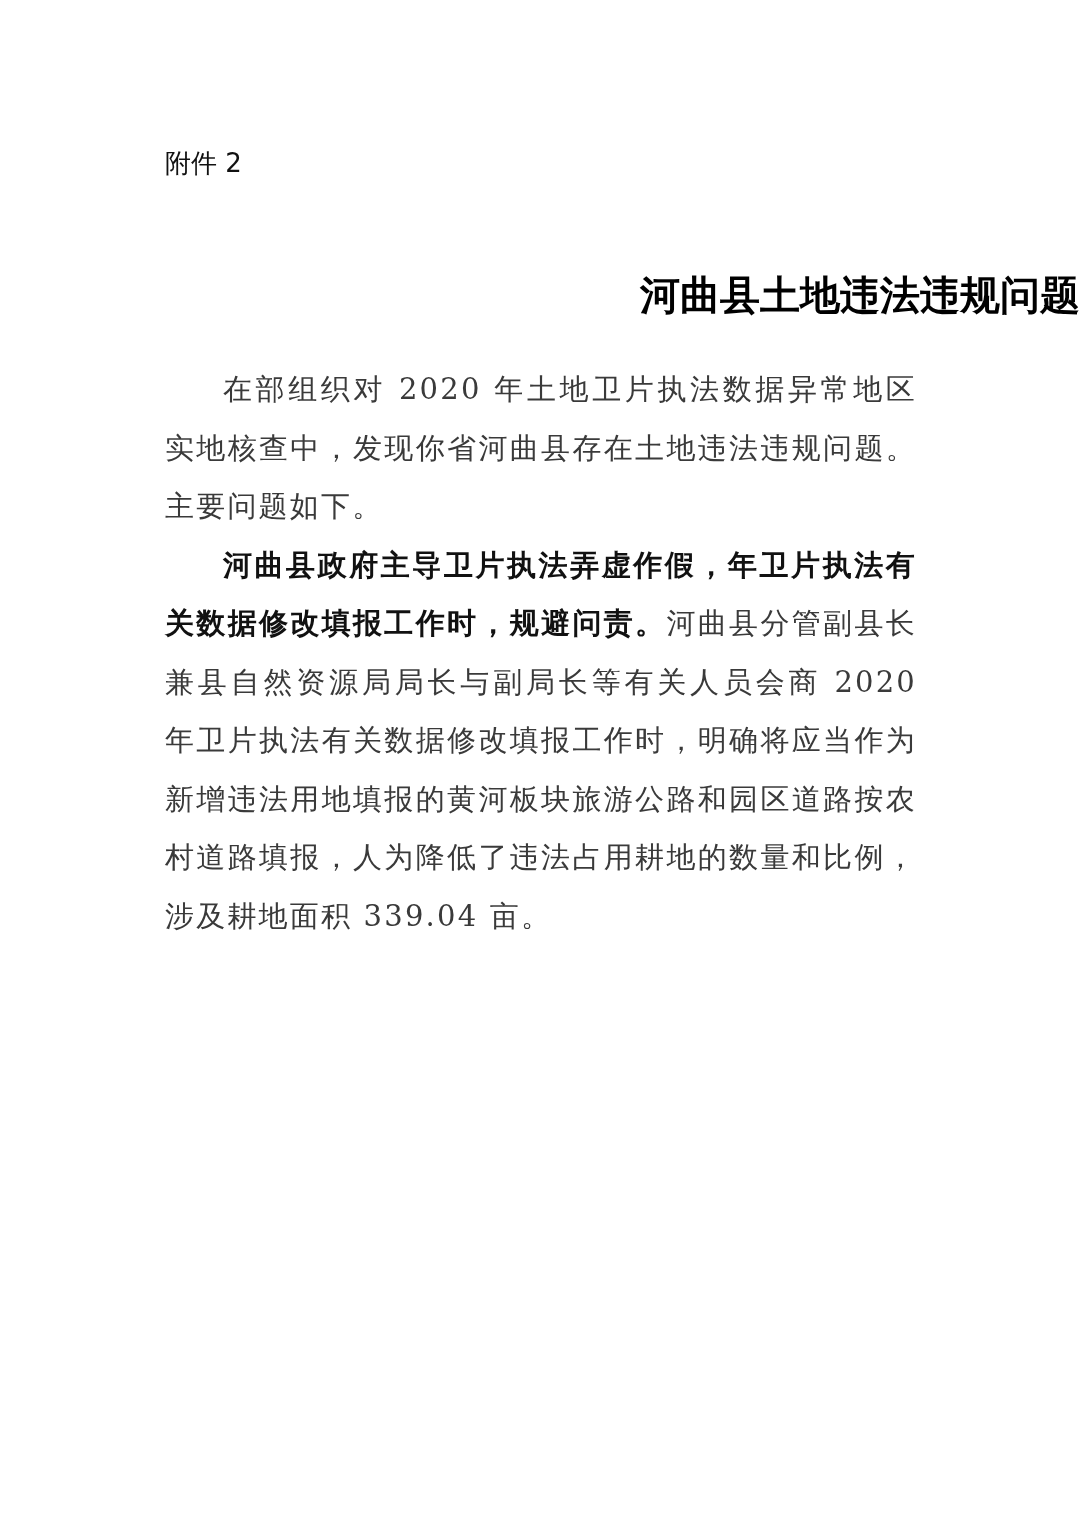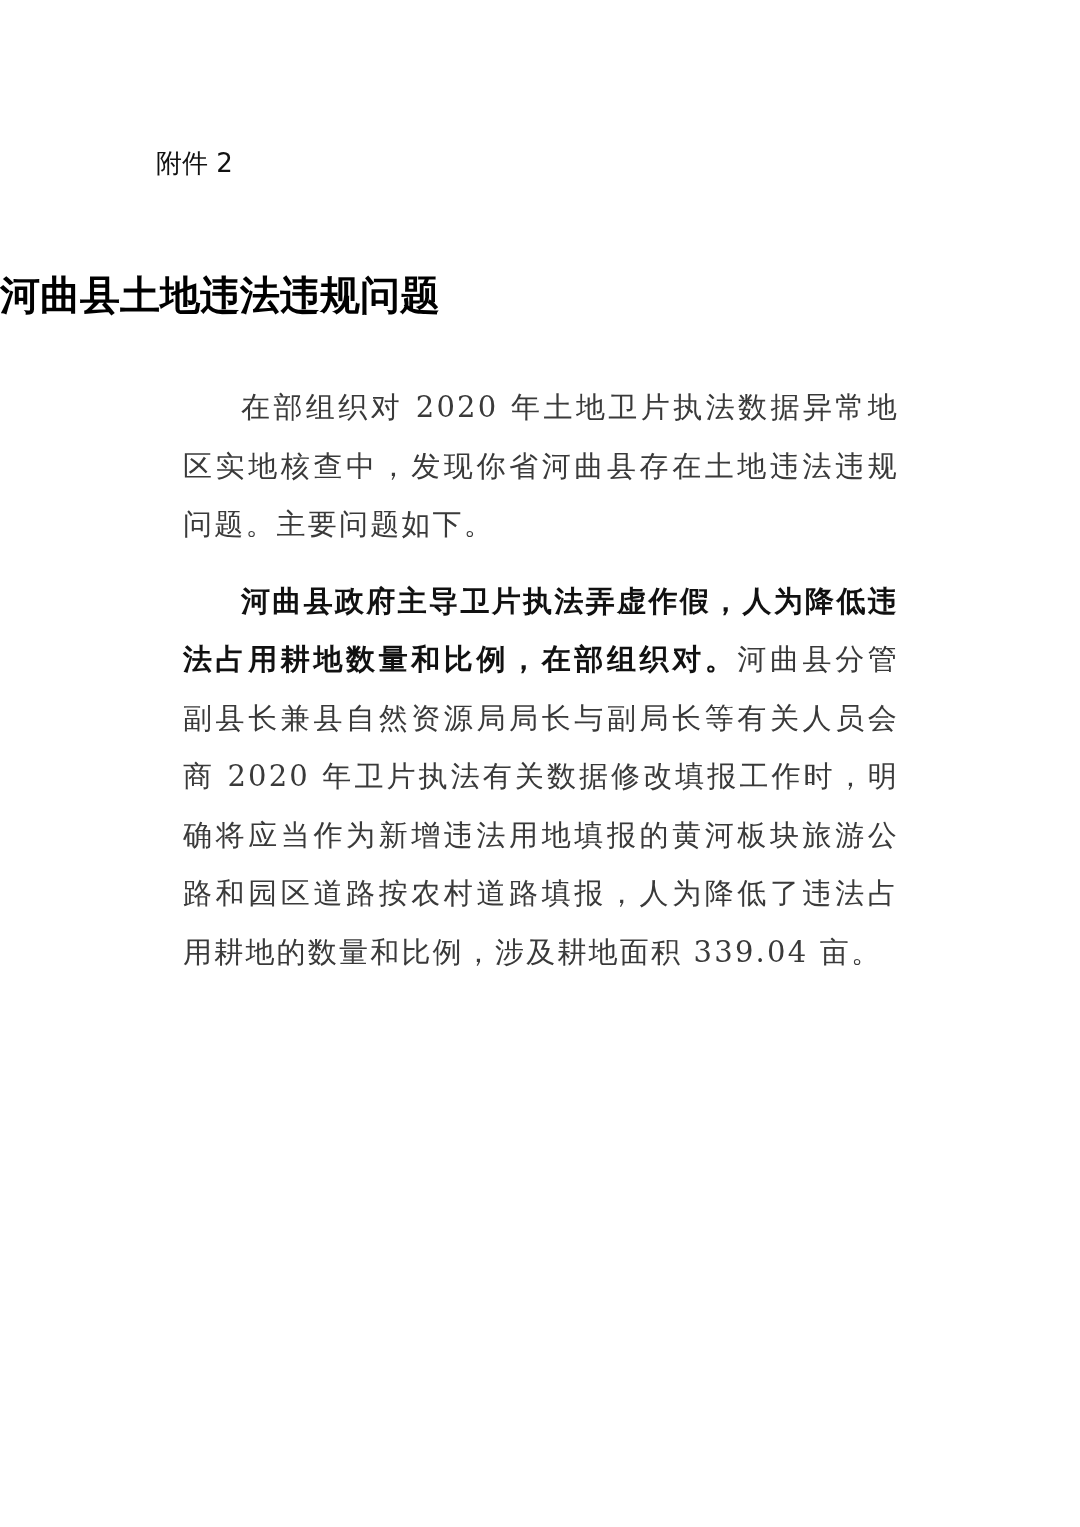"附件 2" .attachment-label { left: 156px -> 165px }
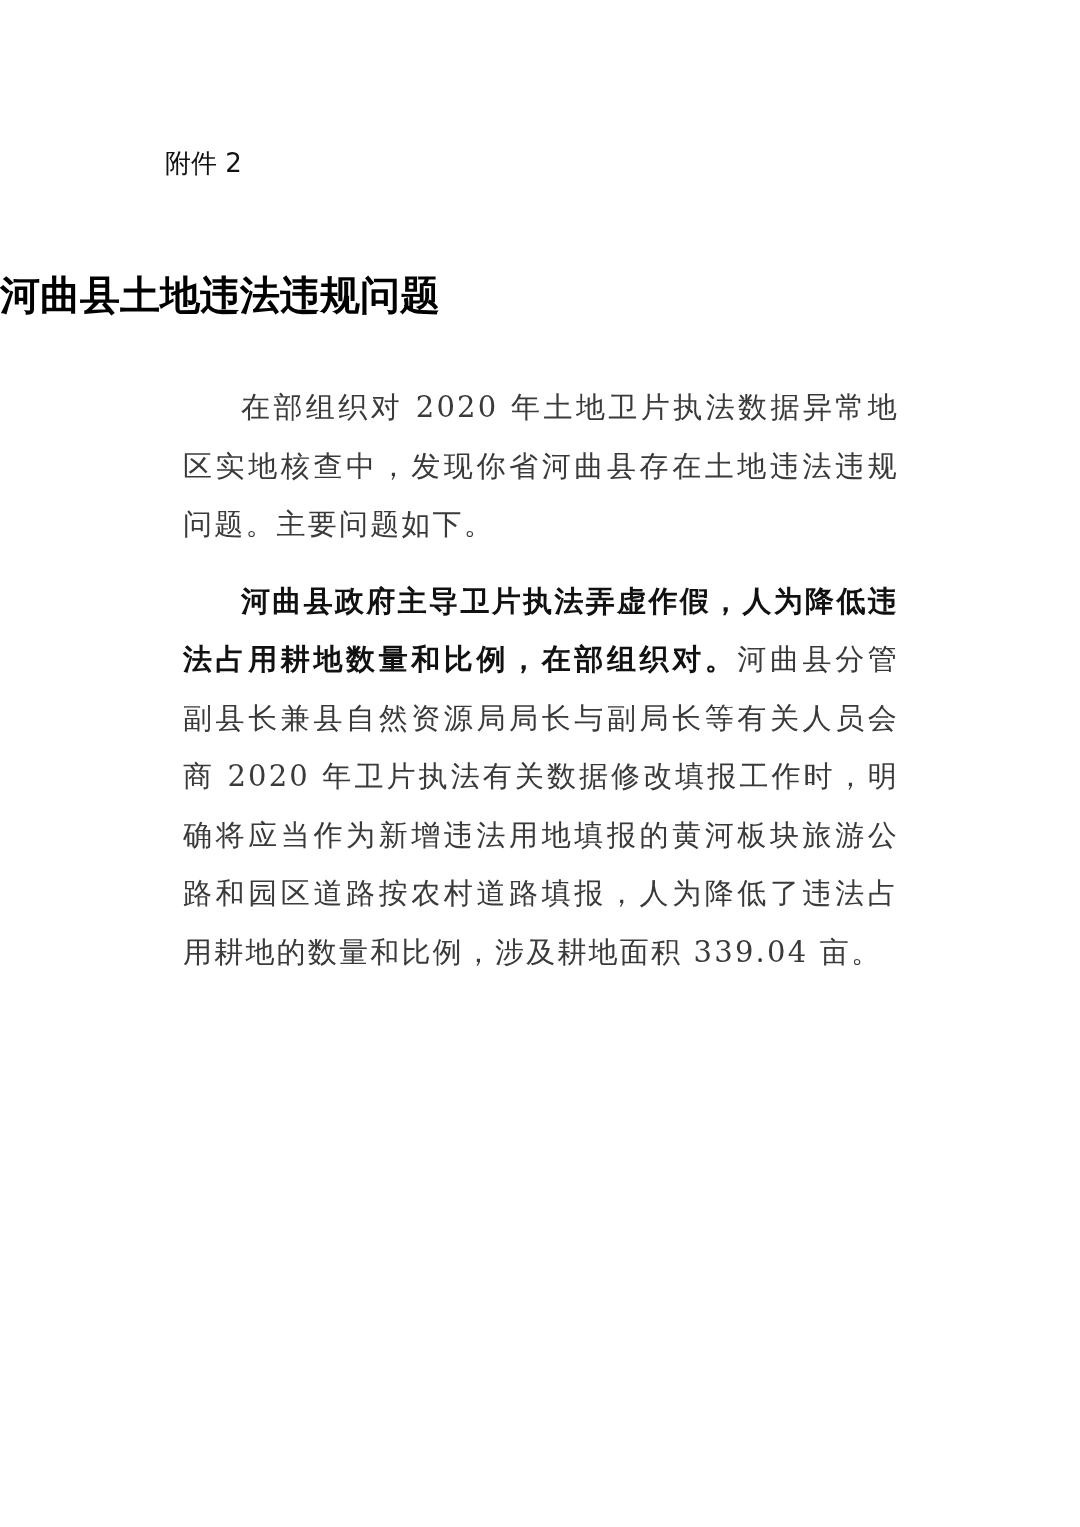"河曲县土地违法违规问题" .doc-title { text-align: left -> right }
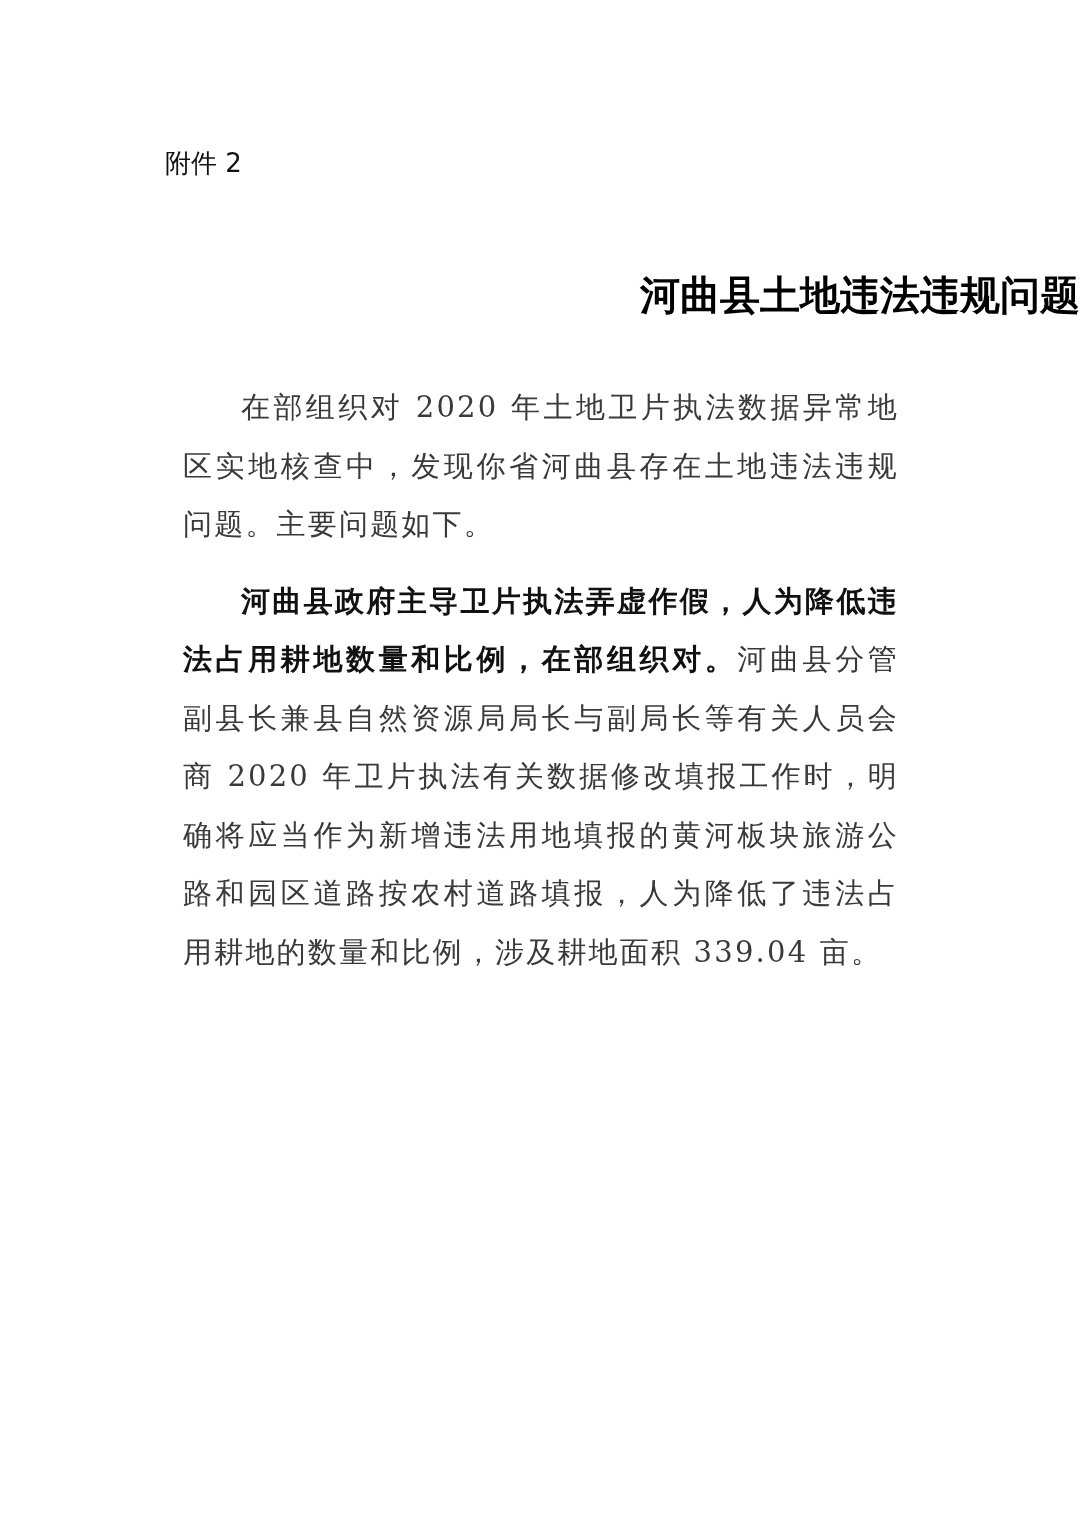"在部组织对 2020" .para { margin: 18px -> 0 }
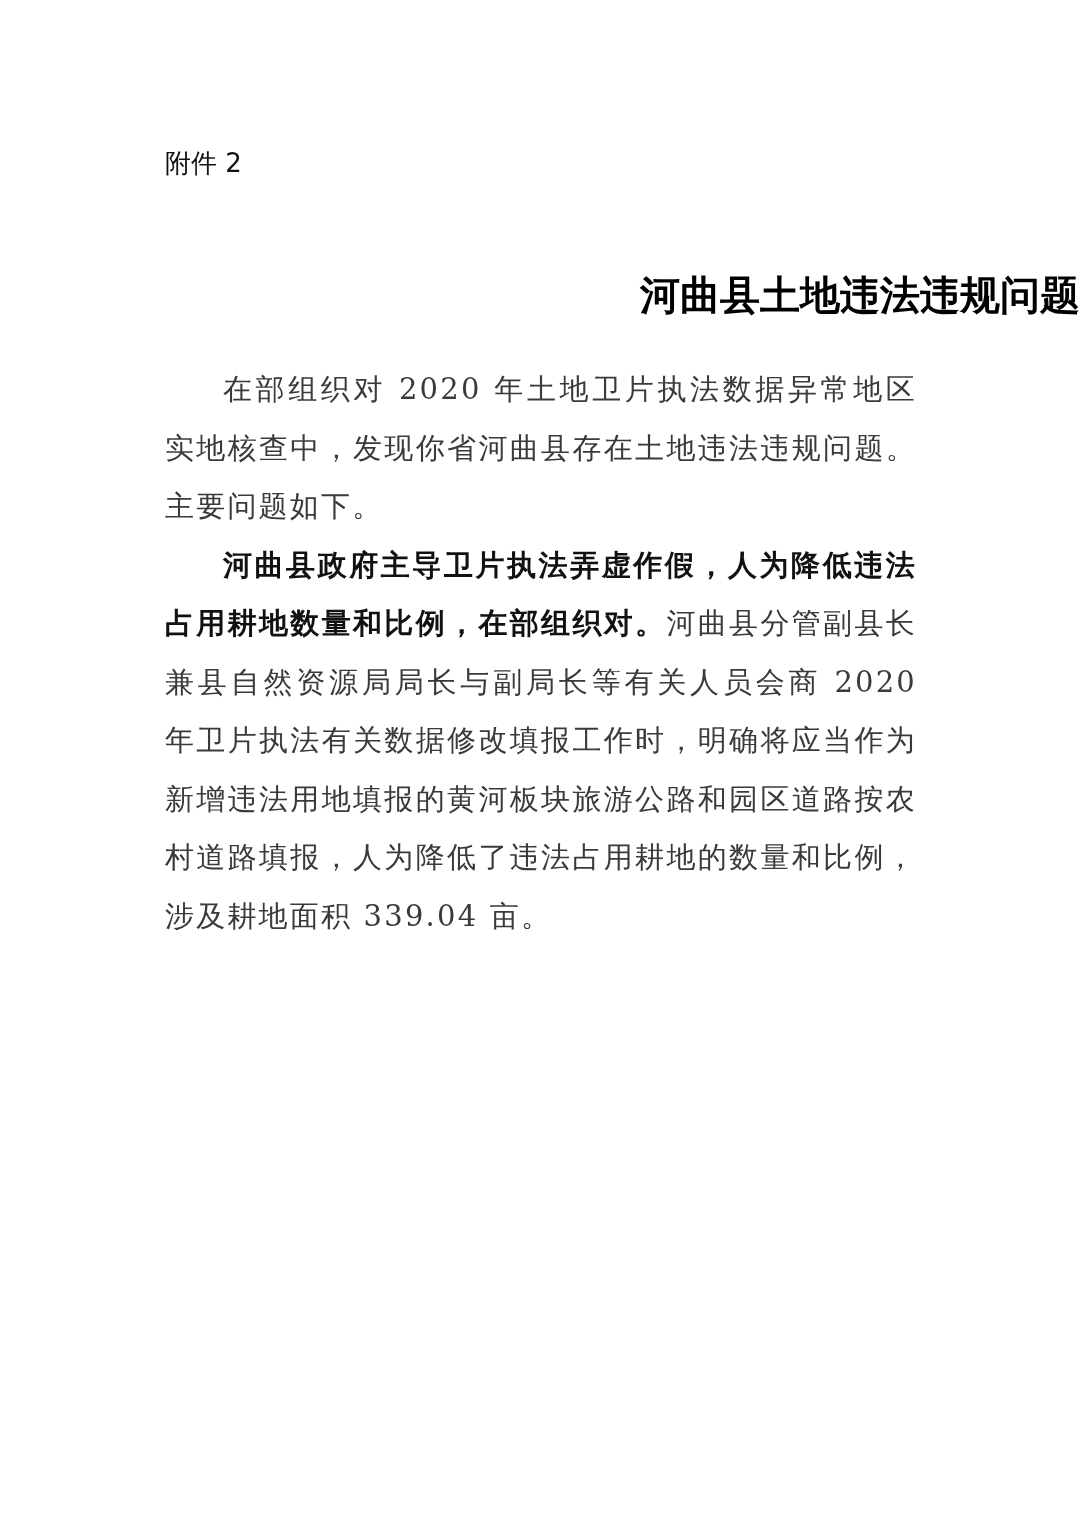"河曲县政府主导卫片执法弄虚作假，人为降低违法占用耕地数量和比例，在部组织对。" span.lead { text: 人为降低违法占用耕地数量和比例，在部组织对 -> 年卫片执法有关数据修改填报工作时，规避问责 }
